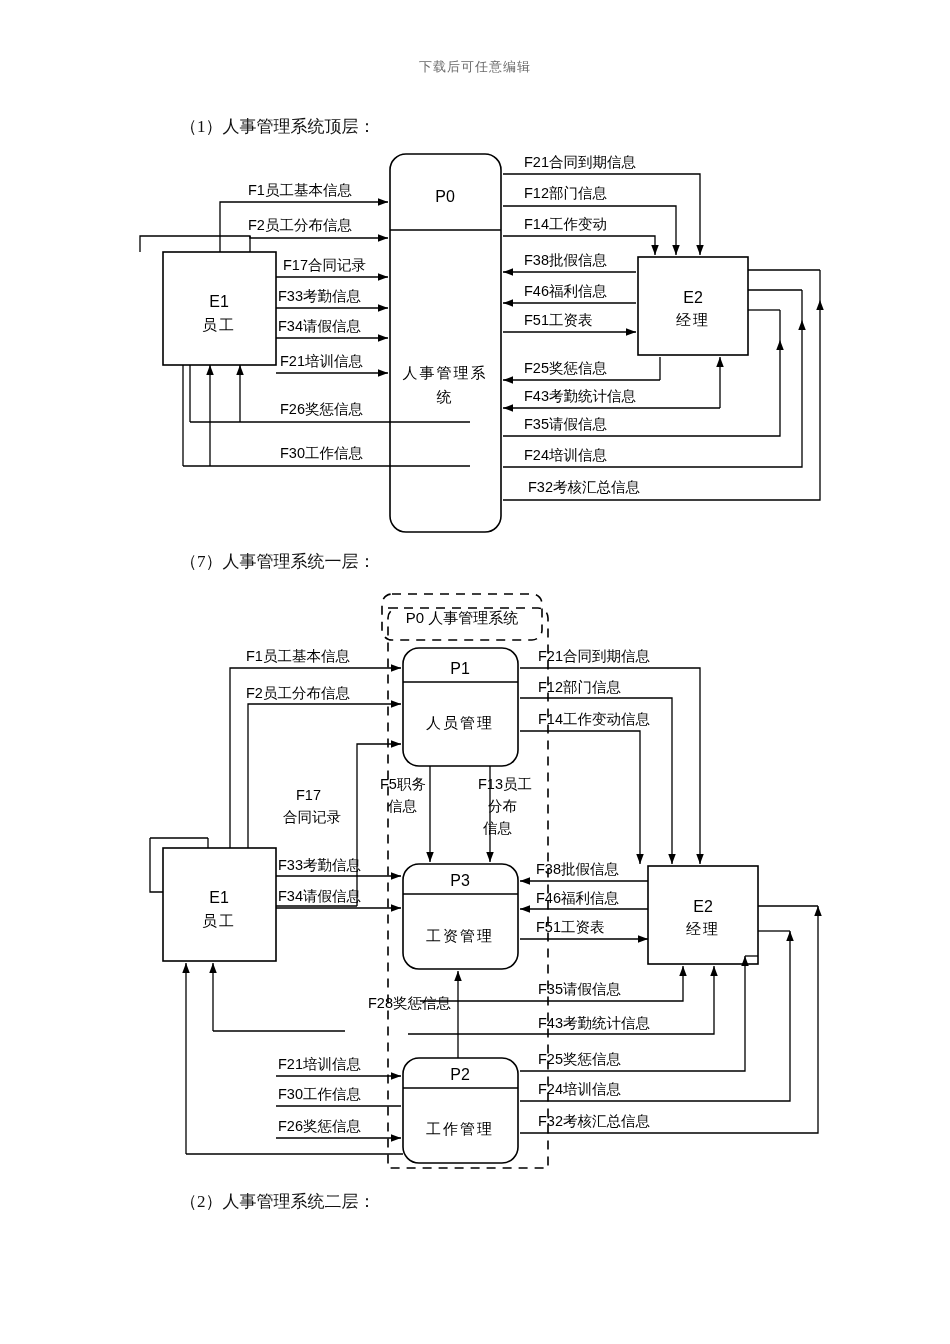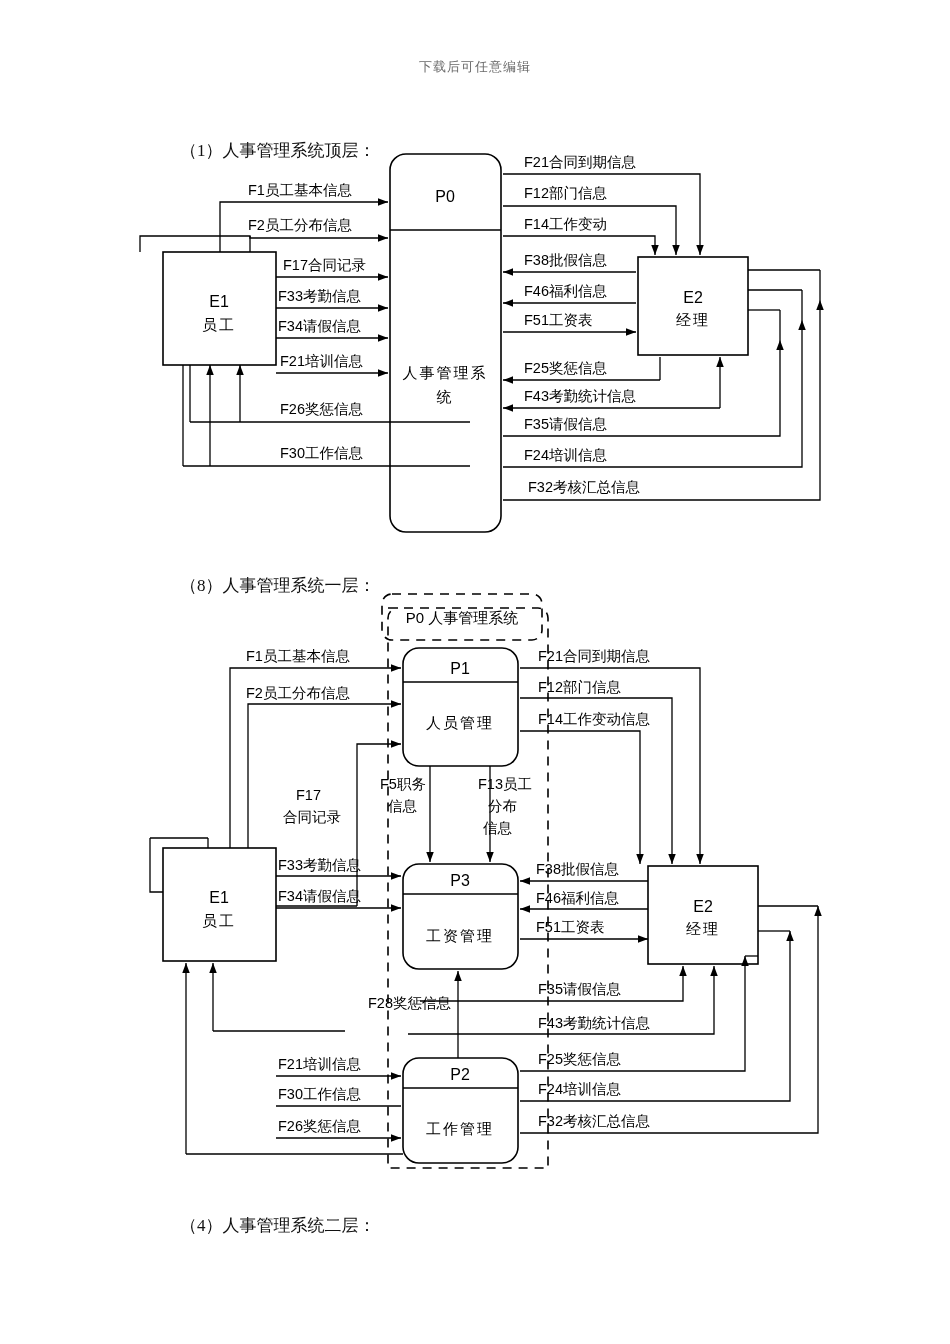"（1）人事管理系统顶层：" .section-title { margin-top: 24px -> none }
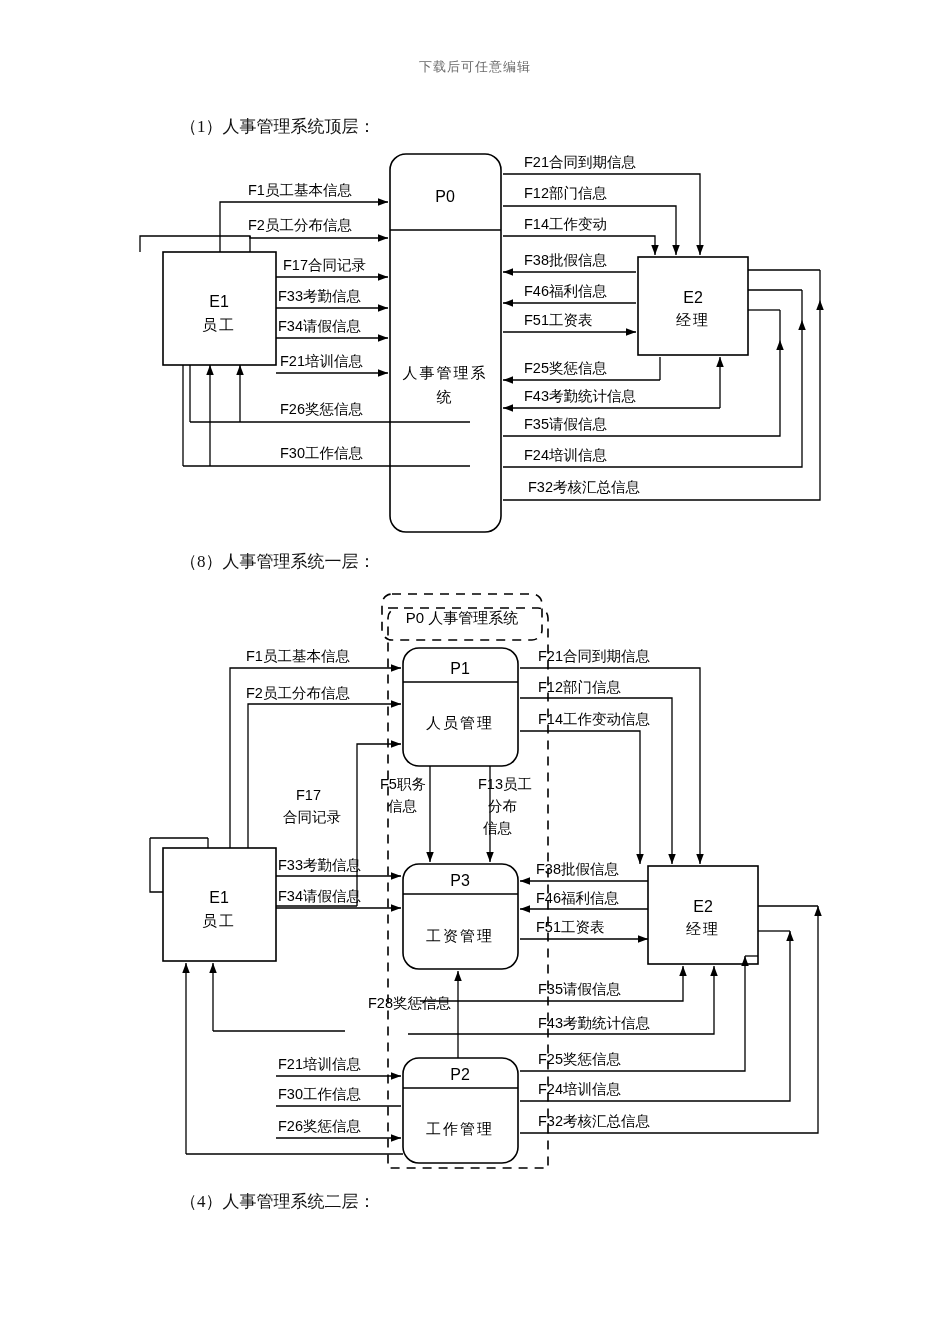"（8）人事管理系统一层：" div.section-title { text: 8 -> 7 }
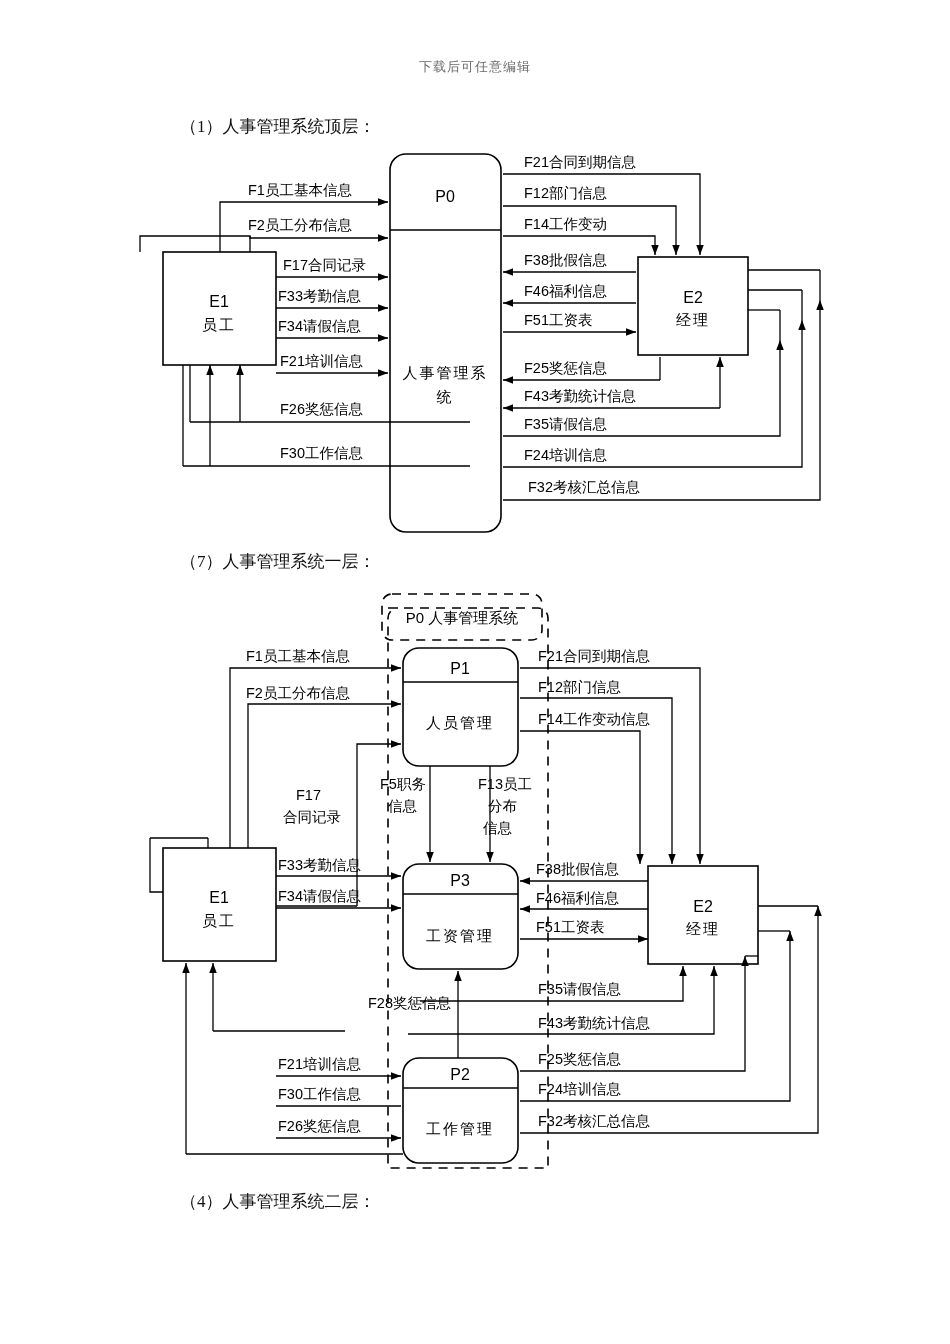"（4）人事管理系统二层：" div.section-title { text: 4 -> 2 }
